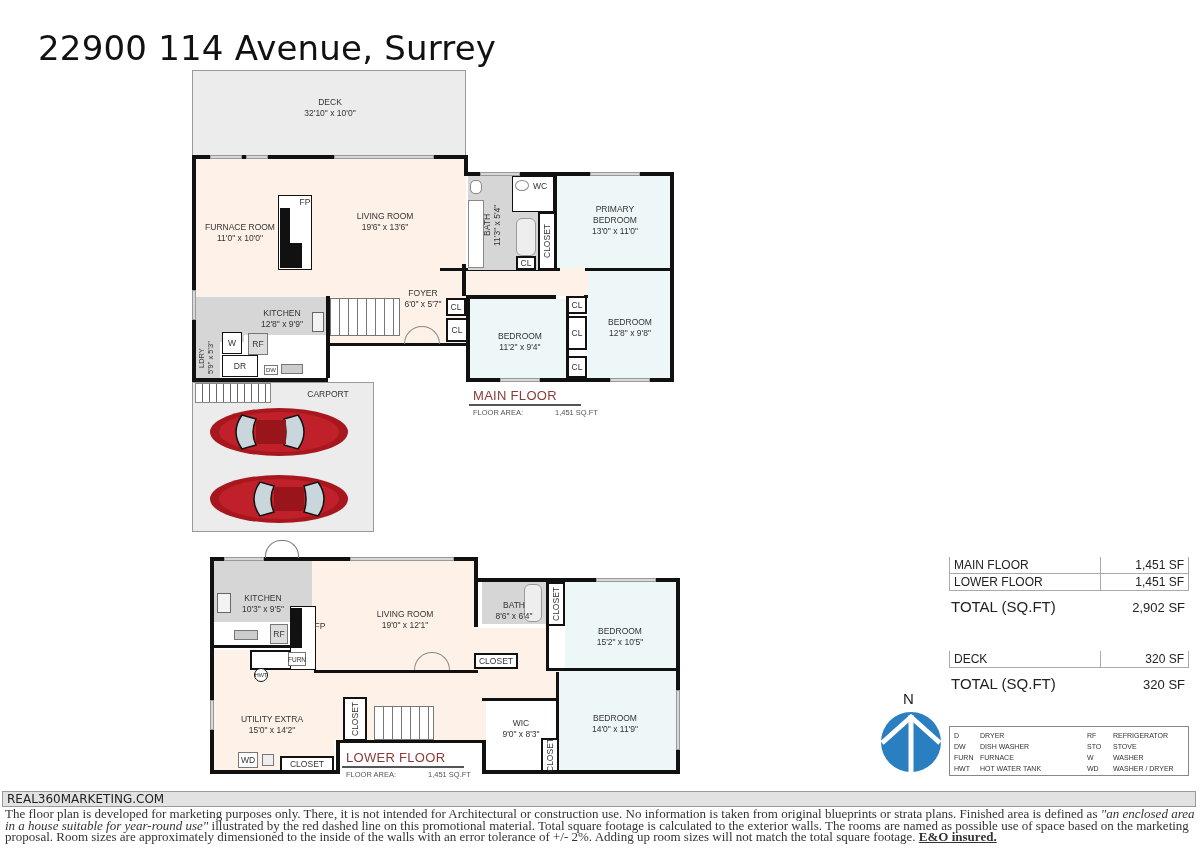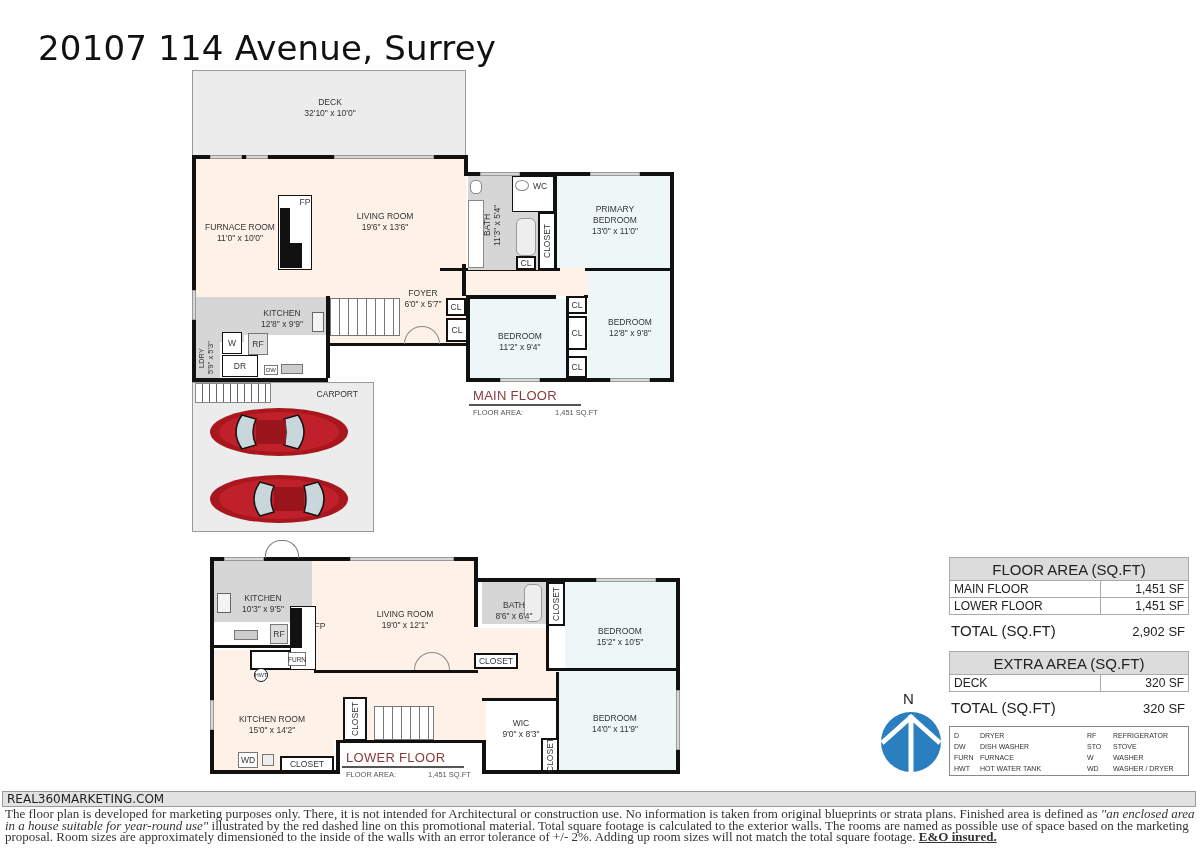"20107 114 Avenue, Surrey" div.abs { text: 20107 114 -> 22900 114 }
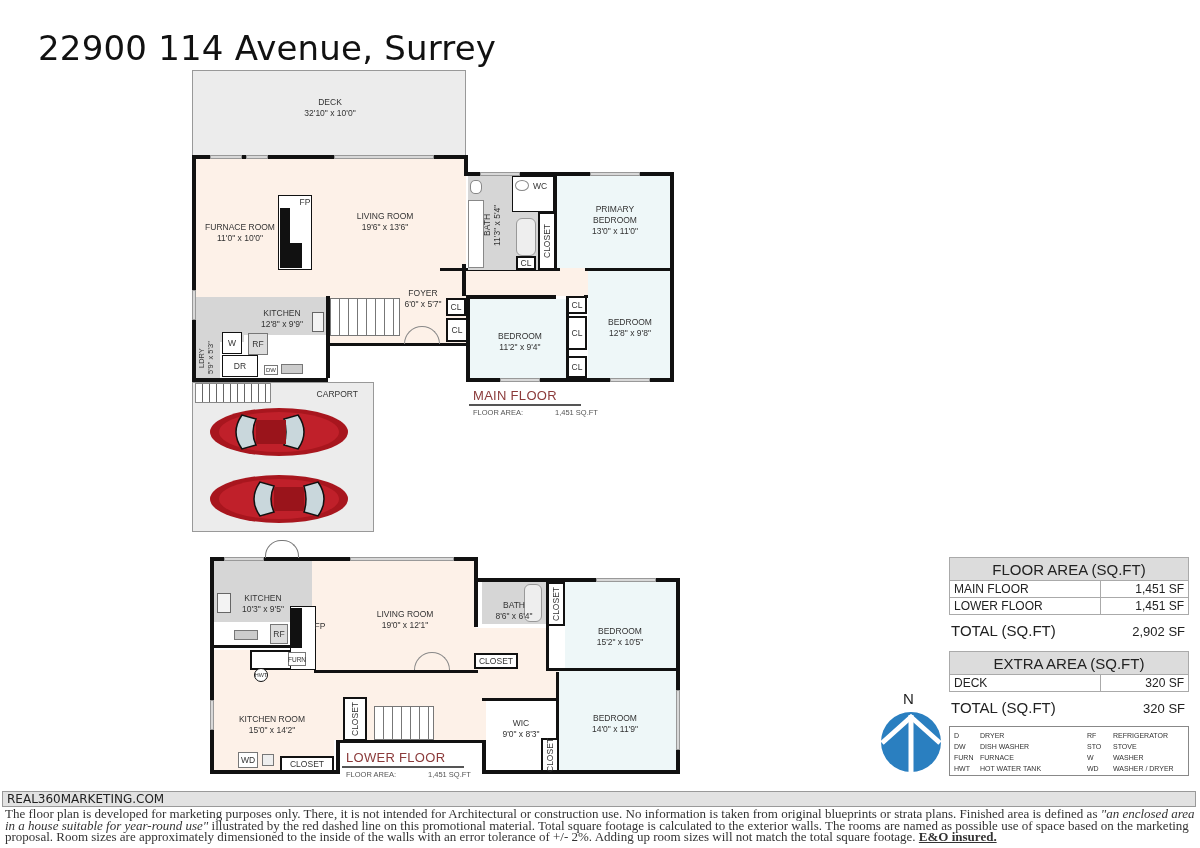"CARPORT" div.lbl { text-align: right -> none }
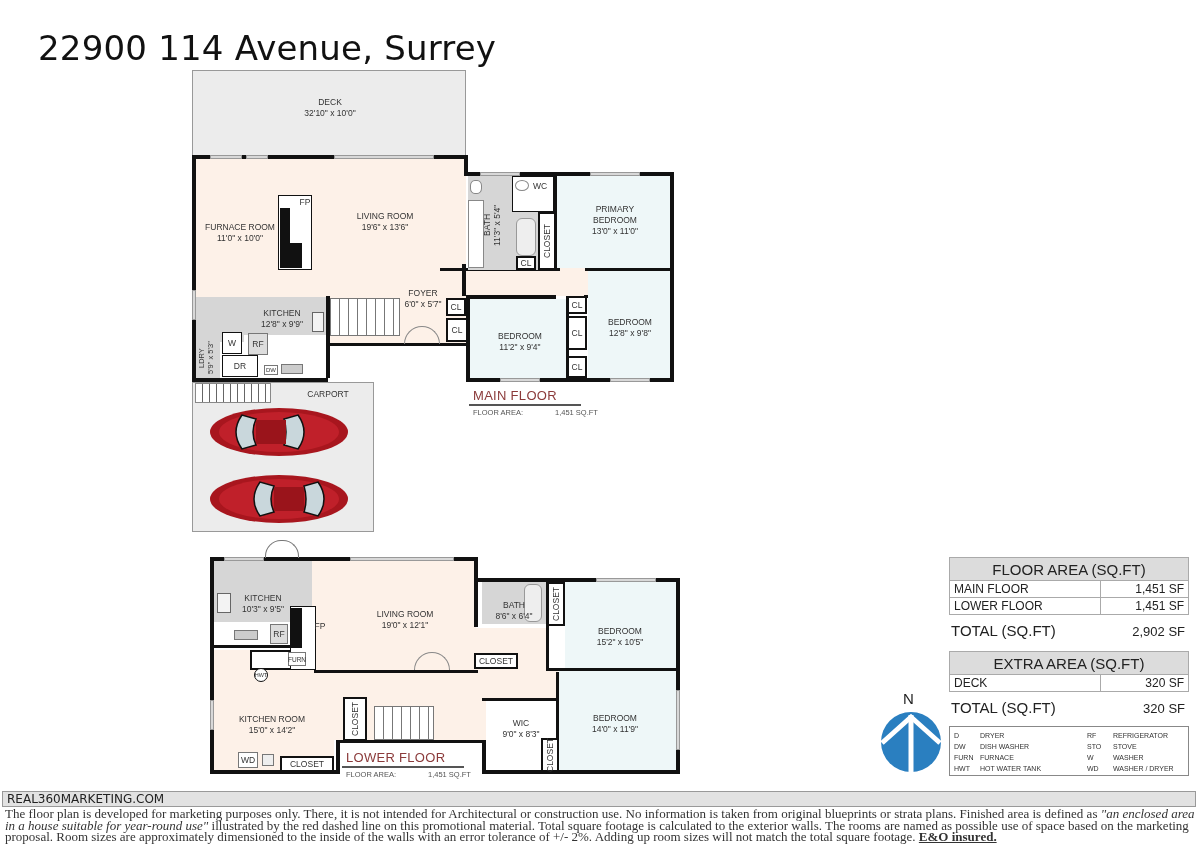"FLOOR AREA (SQ.FT)" div.hdr { html: <div>FLOOR AREA (SQ.FT)</div> -> none }
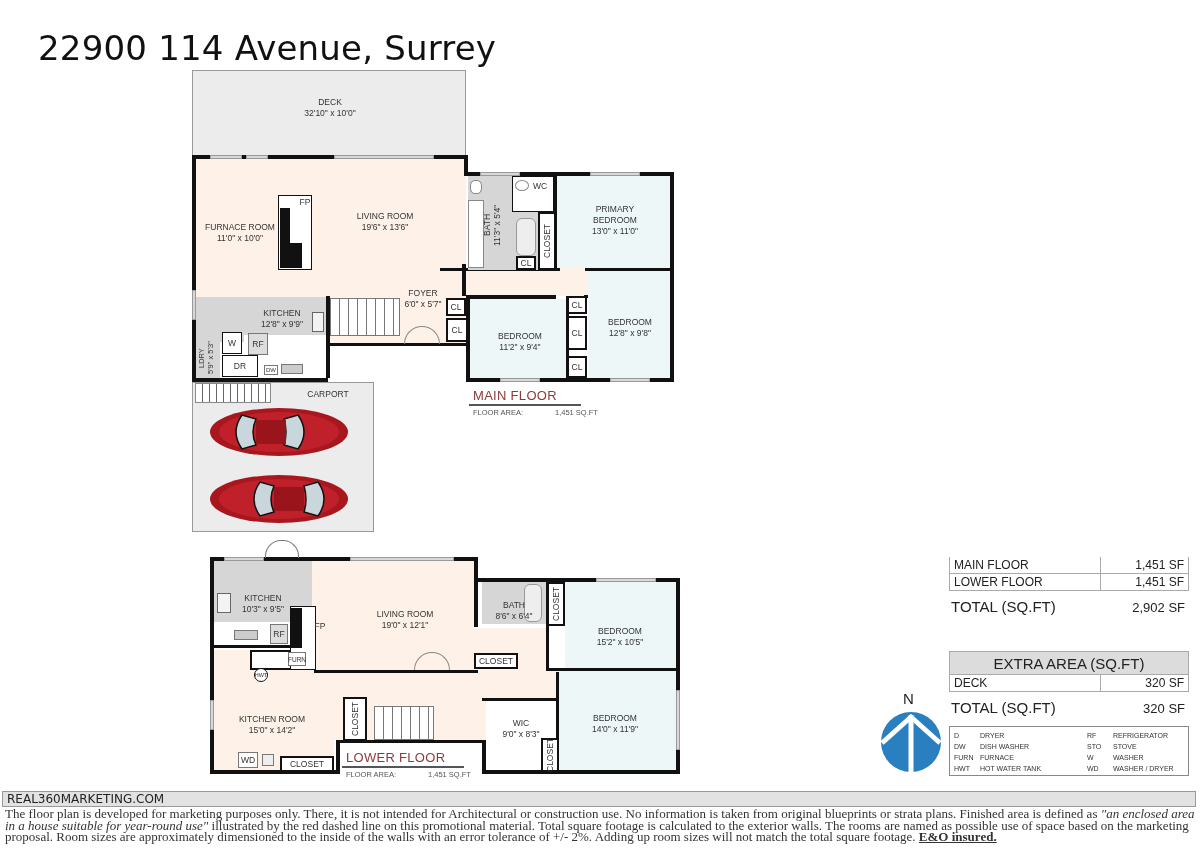"EXTRA AREA (SQ.FT)" div.hdr { html: <div>EXTRA AREA (SQ.FT)</div> -> none }
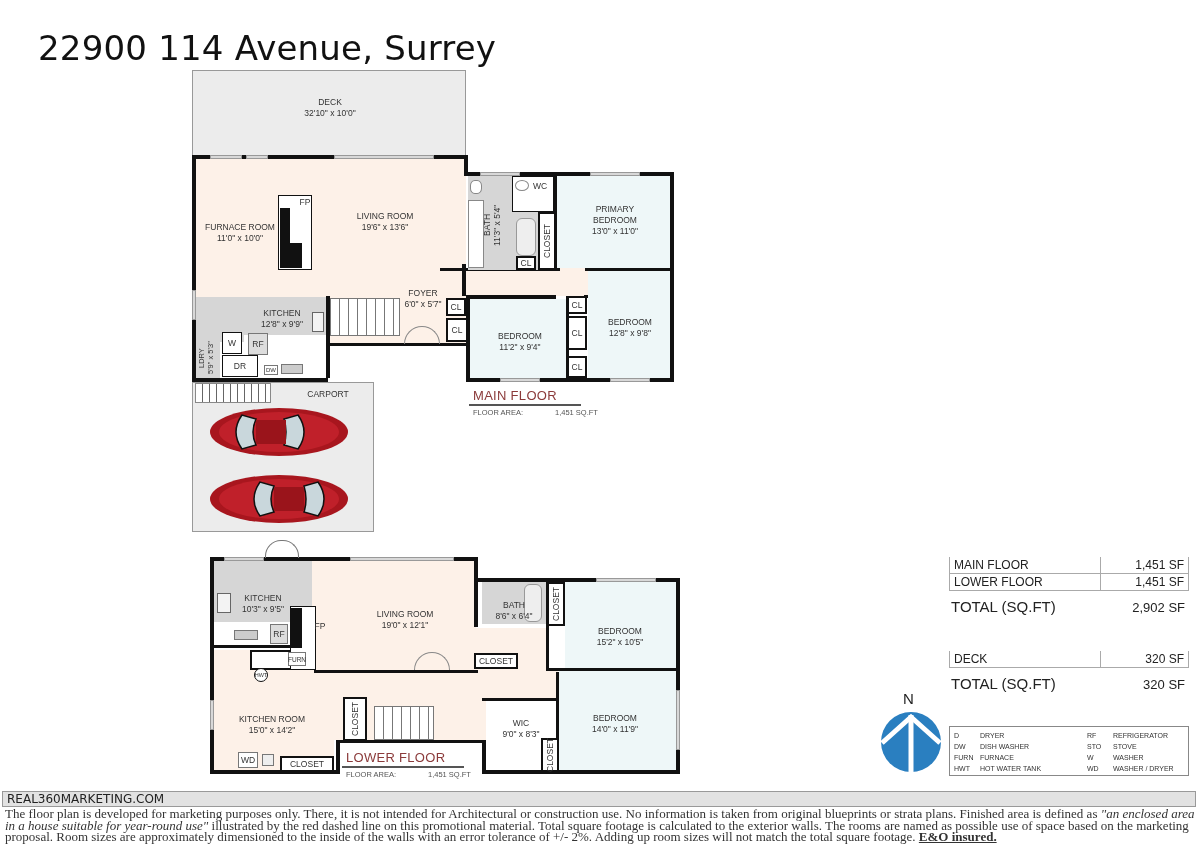"KITCHEN ROOM" span { text: KITCHEN ROOM -> UTILITY EXTRA }
